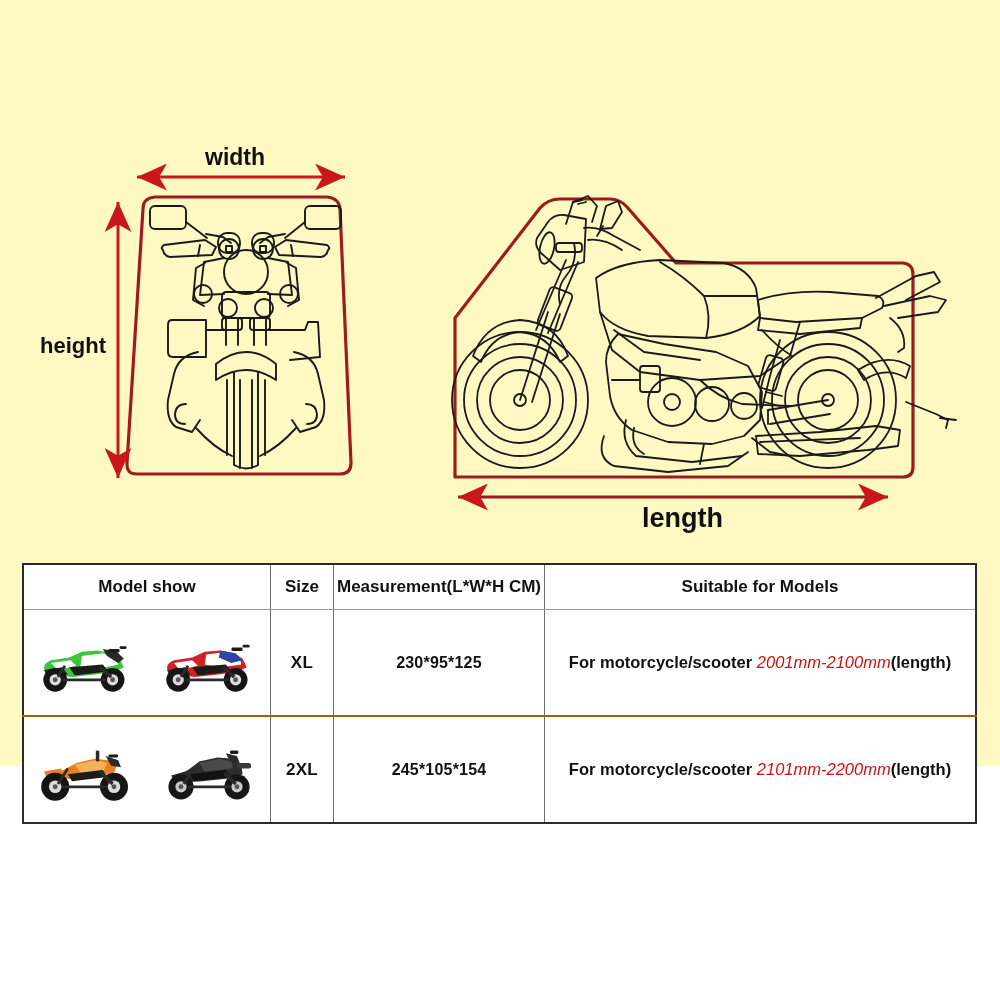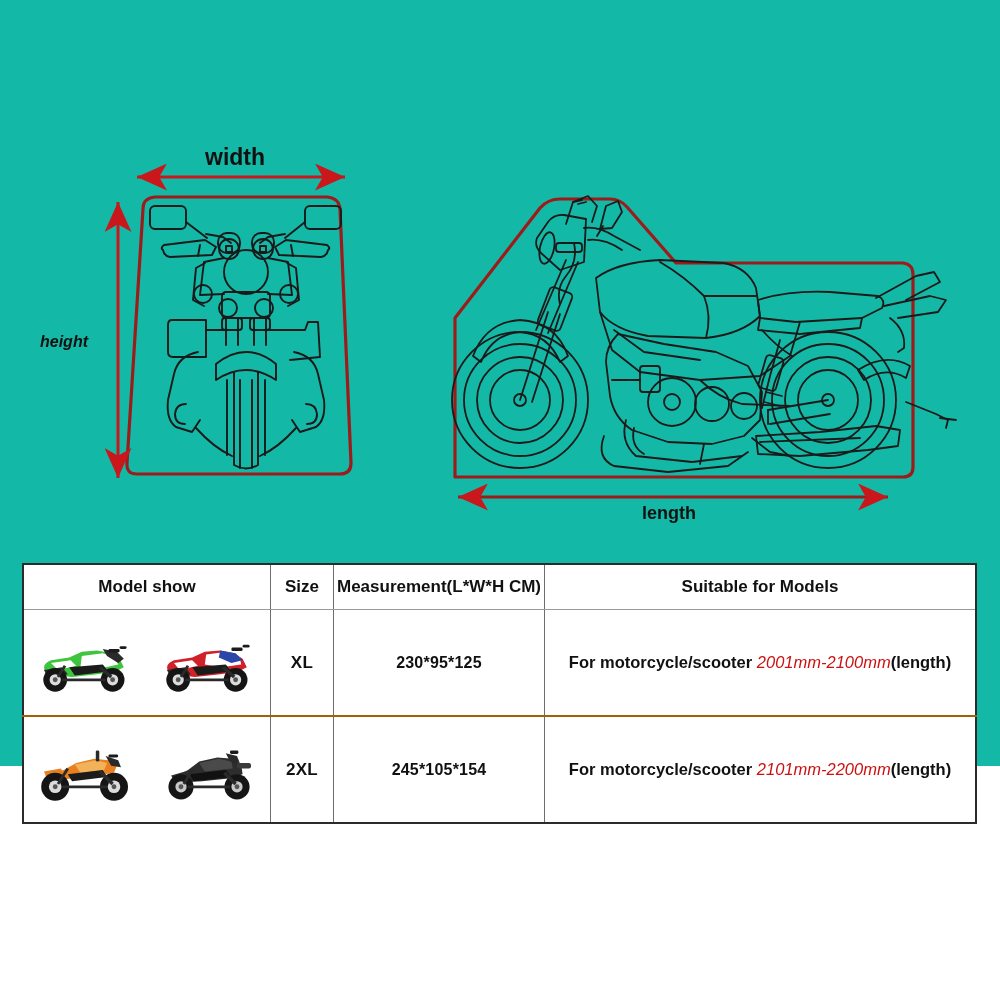"width" #page { background: #14b8a6 -> #fef9c3 }
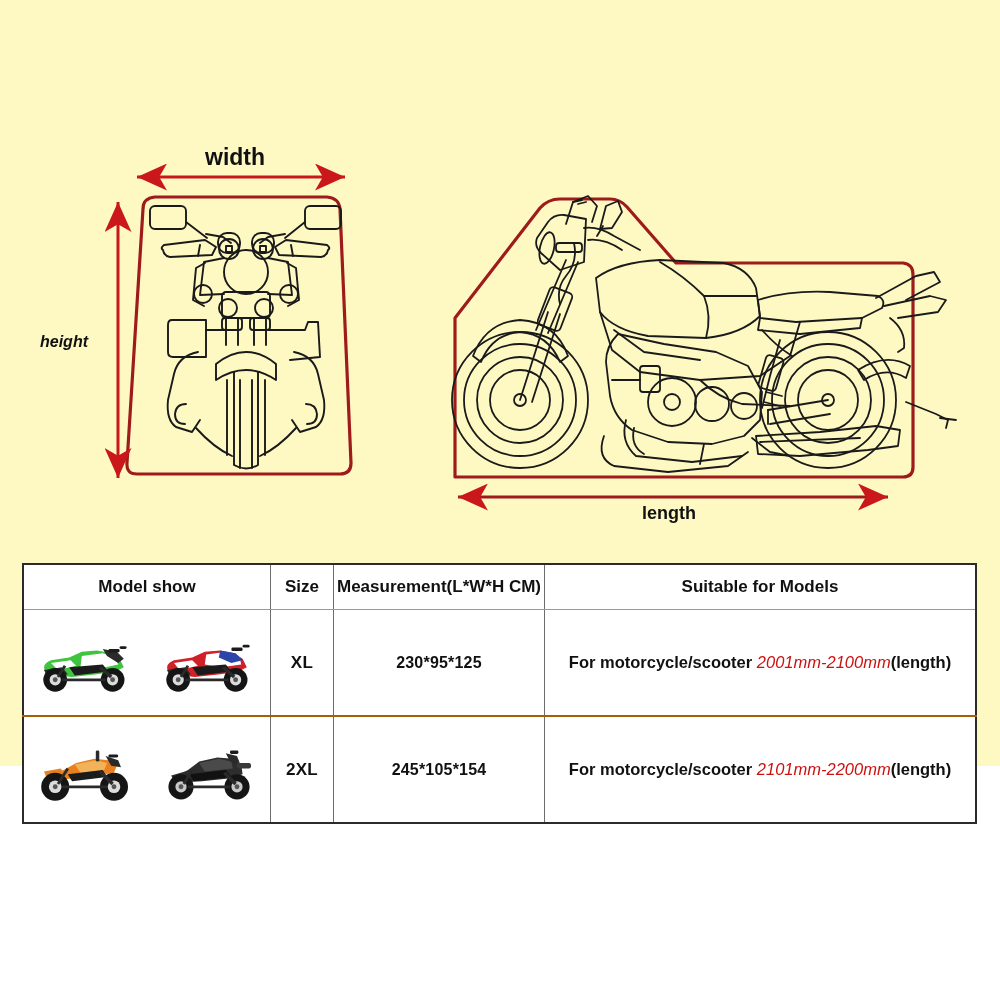"height" #height-label { font-size: 16px -> 22px; font-style: italic -> none }
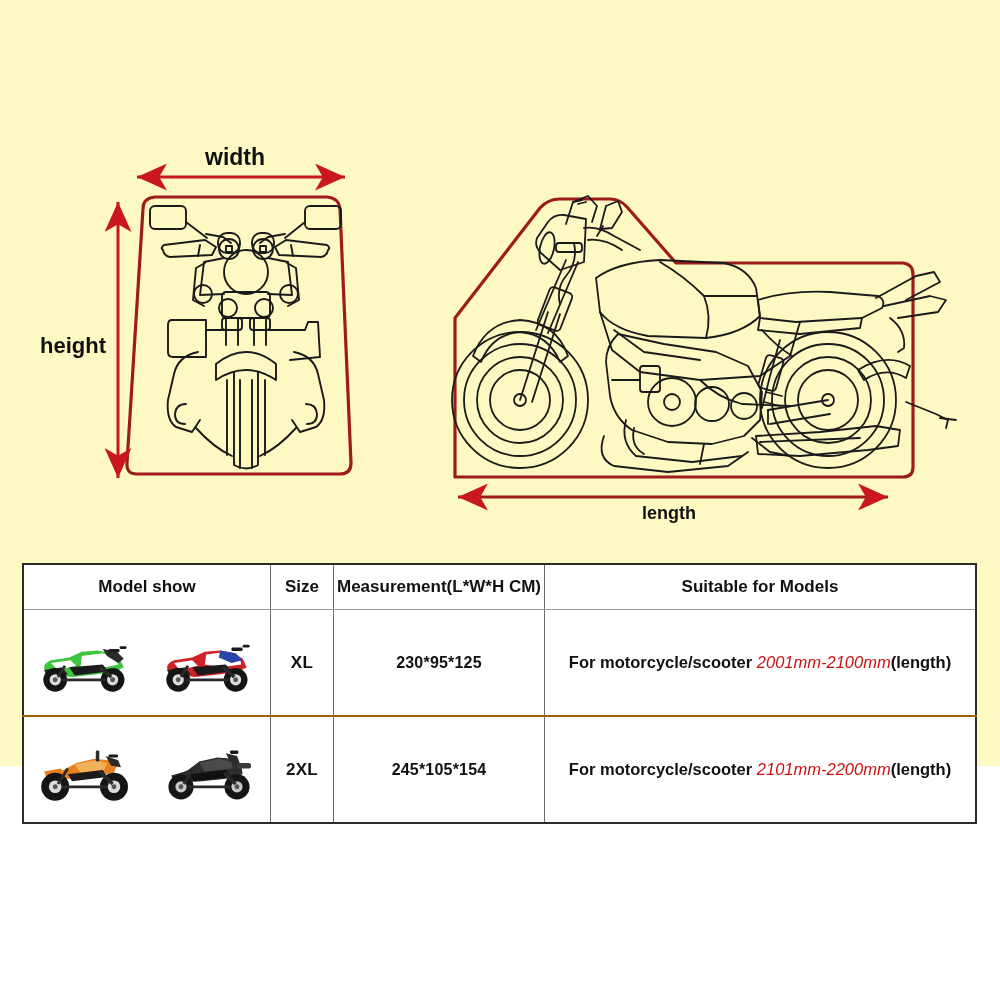"length" #length-label { font-size: 18px -> 27px }
